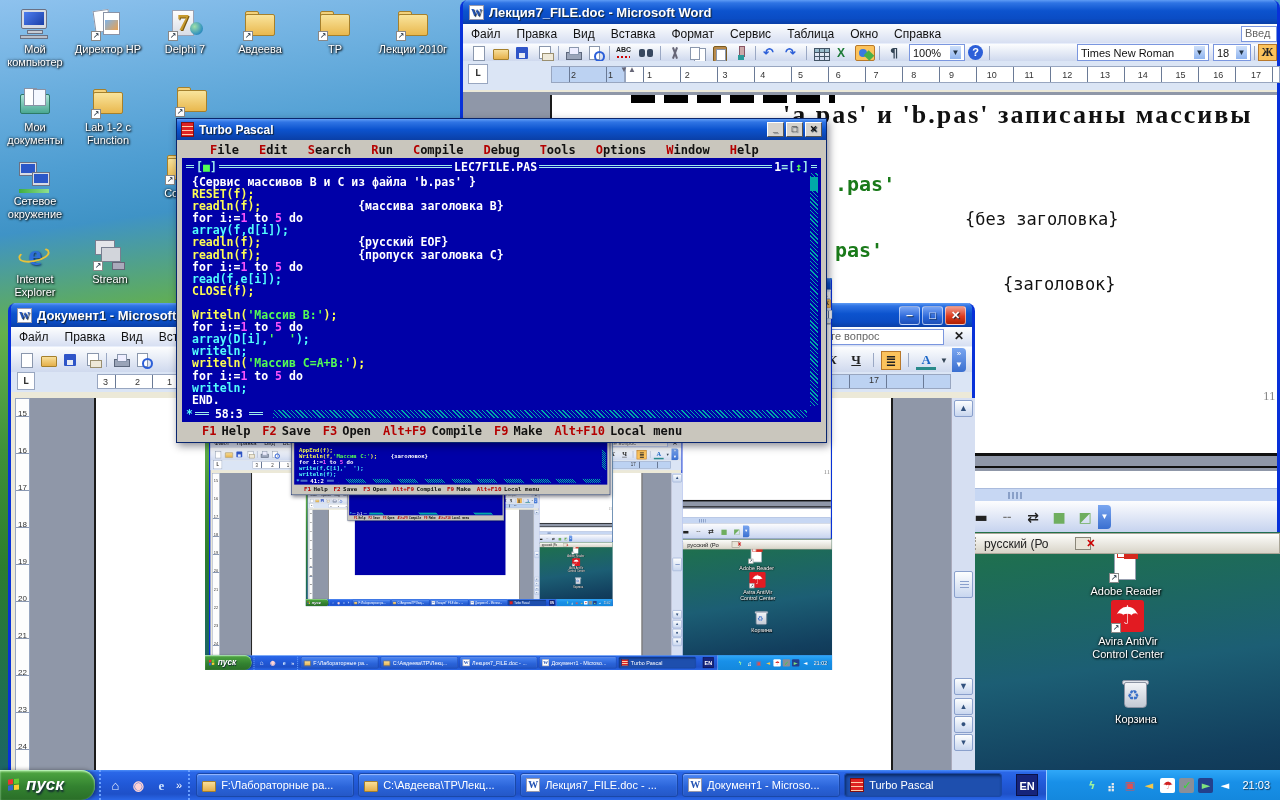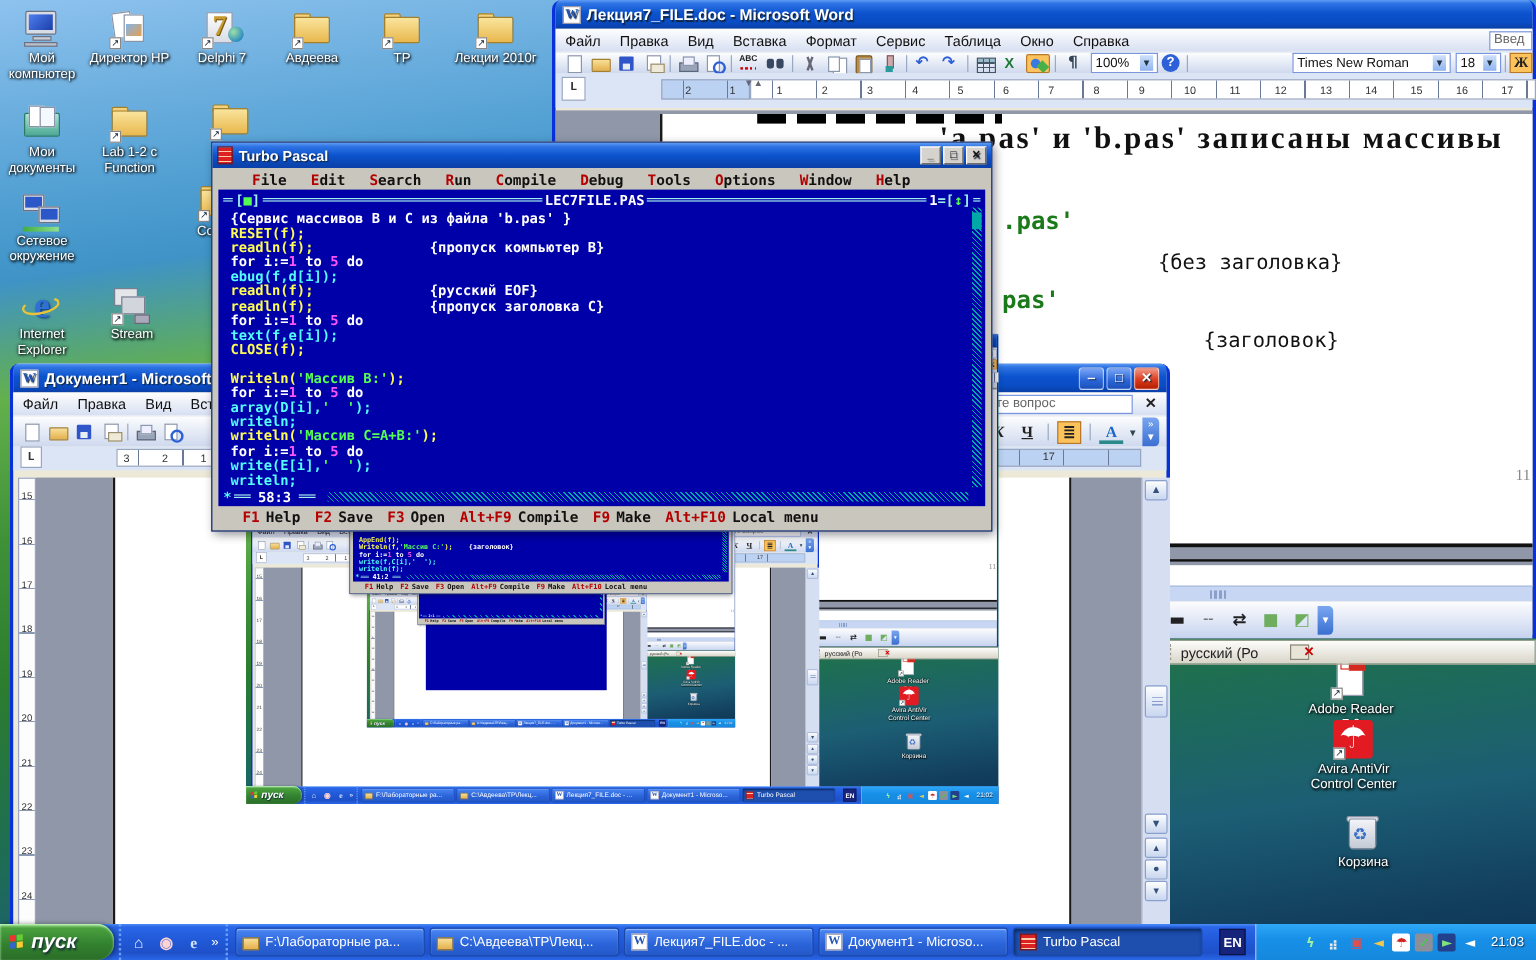"{пропуск компьютер В}" span.tc-w { text: пропуск компьютер -> массива заголовка }
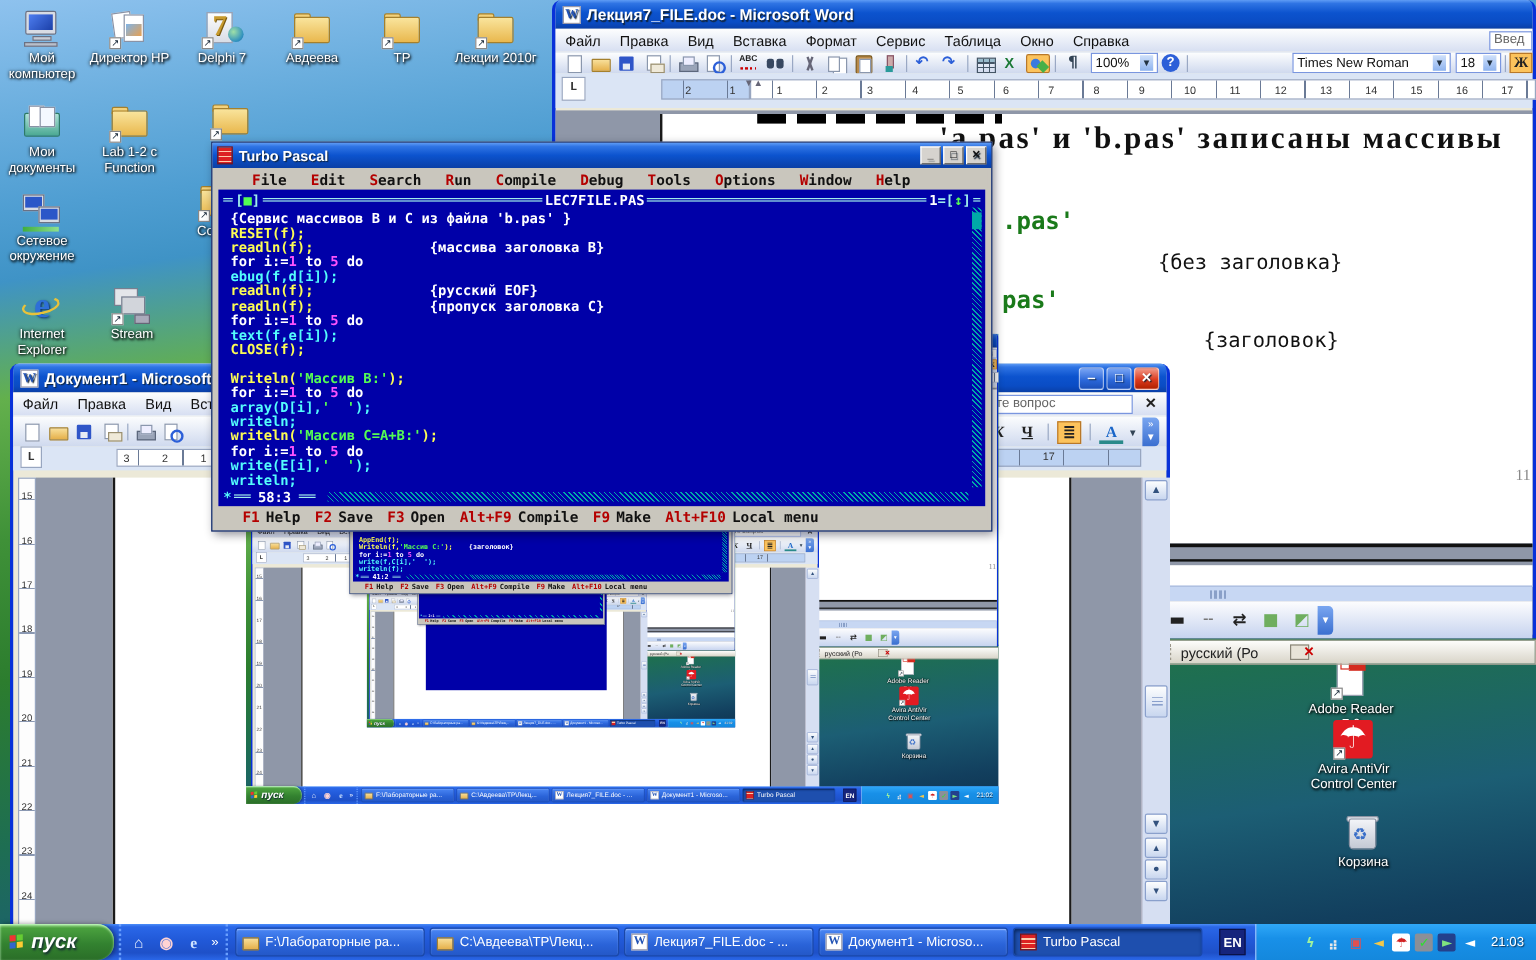"ebug(f,d[i]);" span.tc-c { text: ebug -> array }
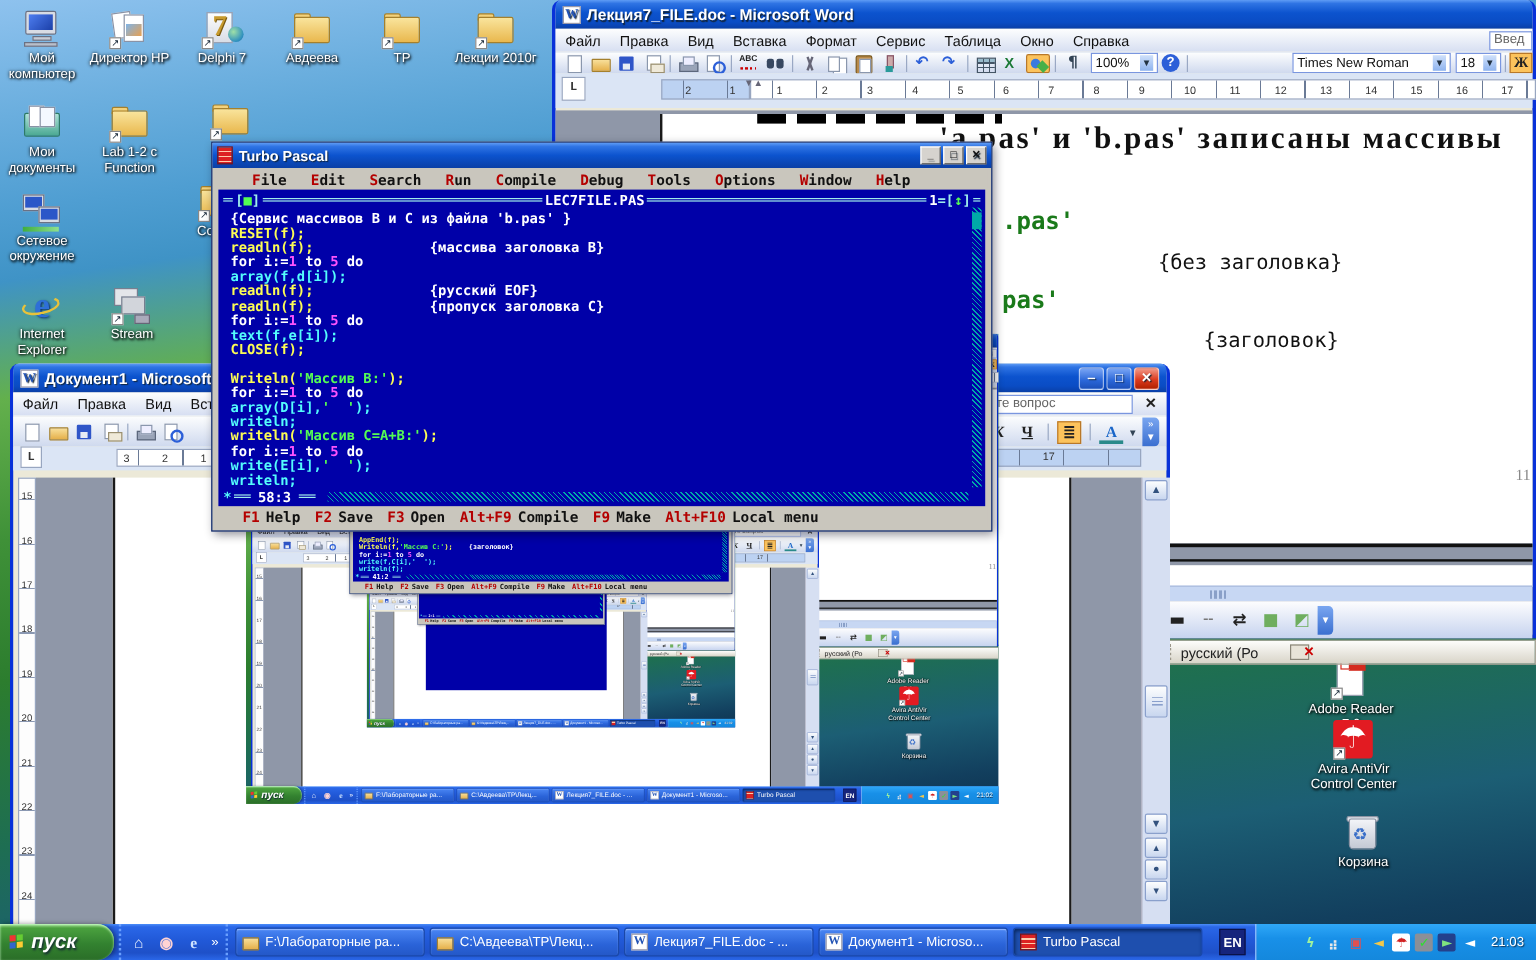"text(f,e[i]);" span.tc-c { text: text -> read }
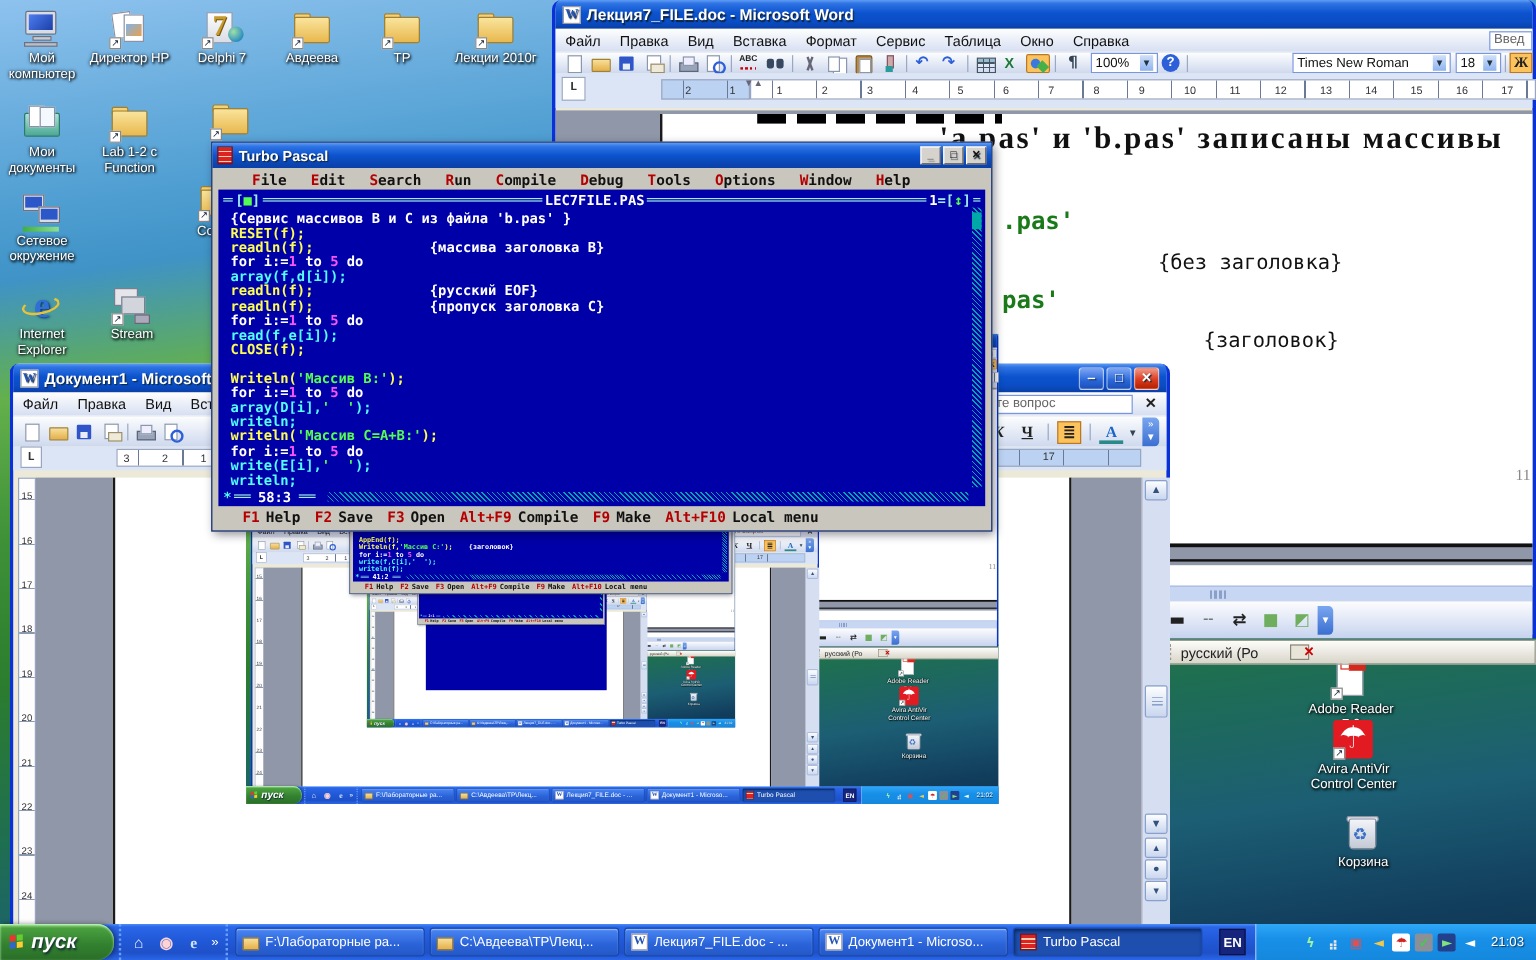"write(E[i],' ');" div.tpl { html: <div><span>write(E[i],</span><span>' '</span><span>);</span></div> -> none }
